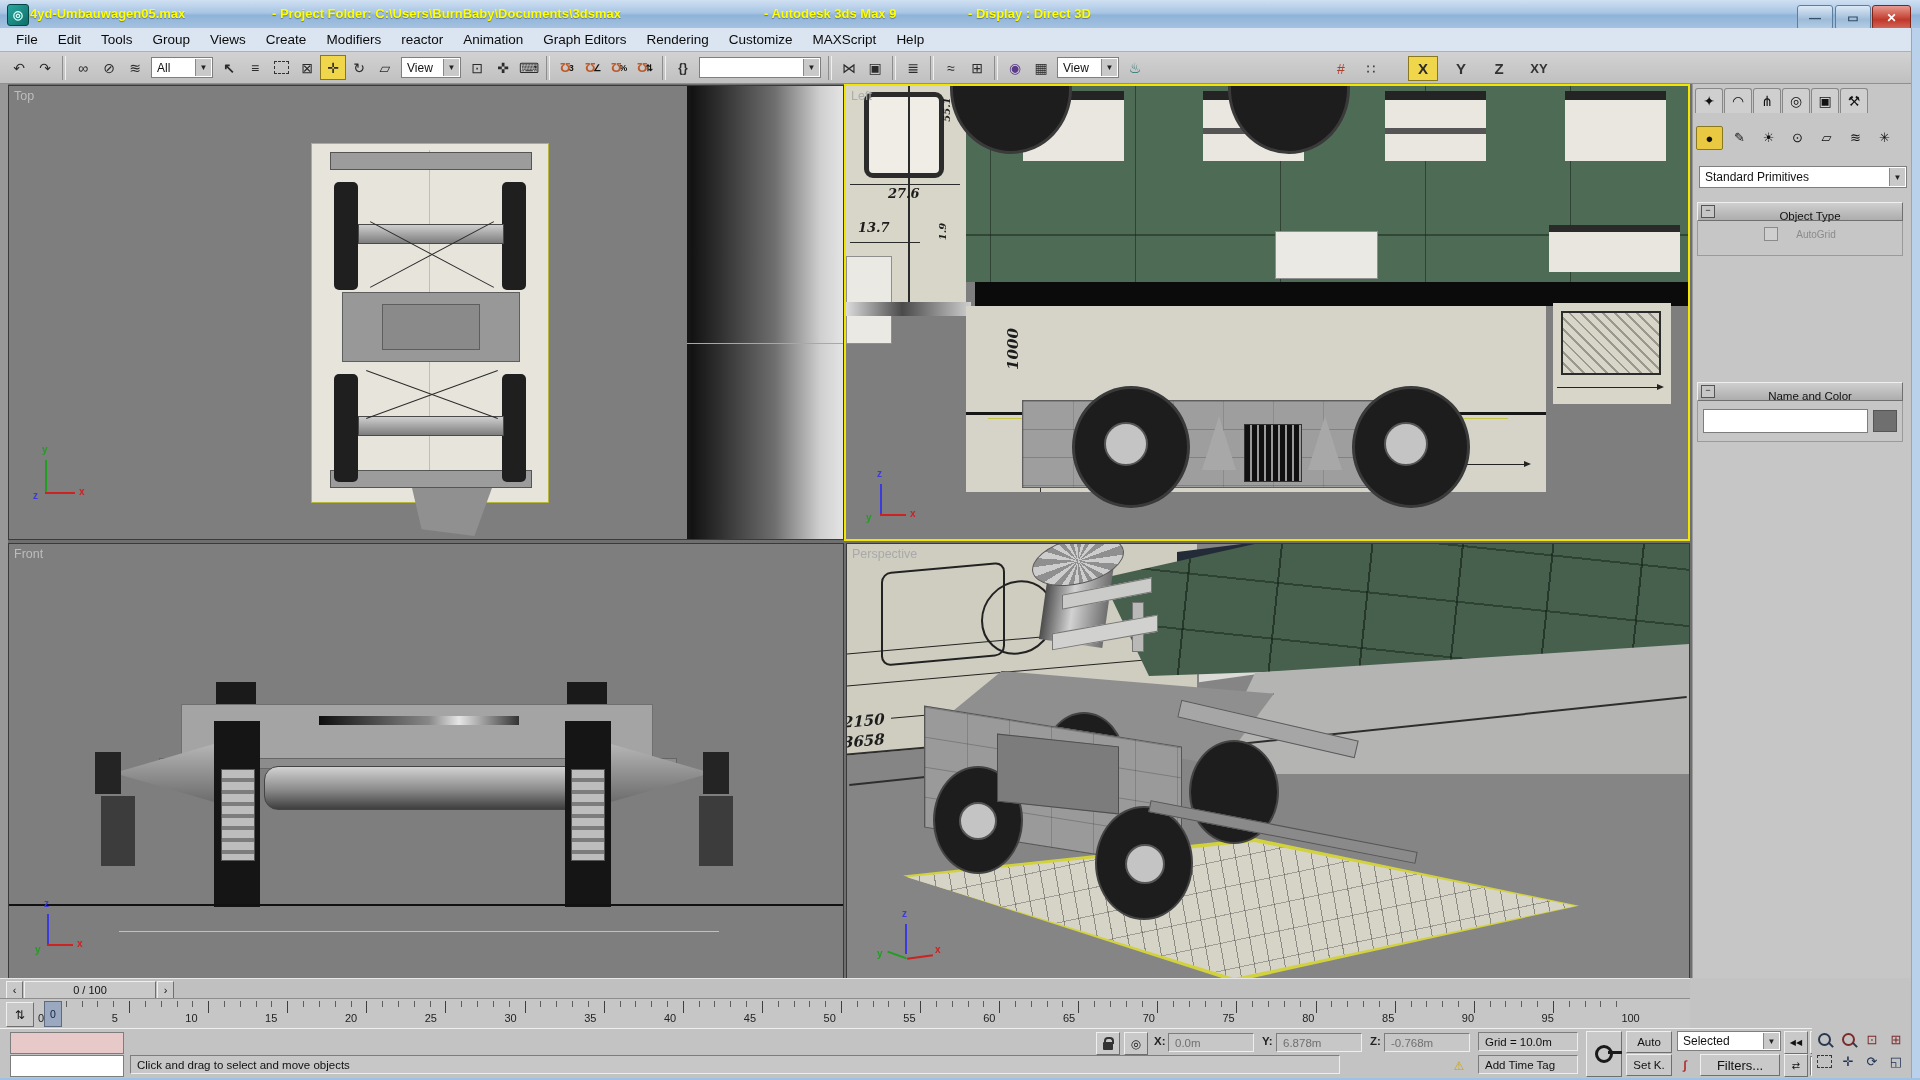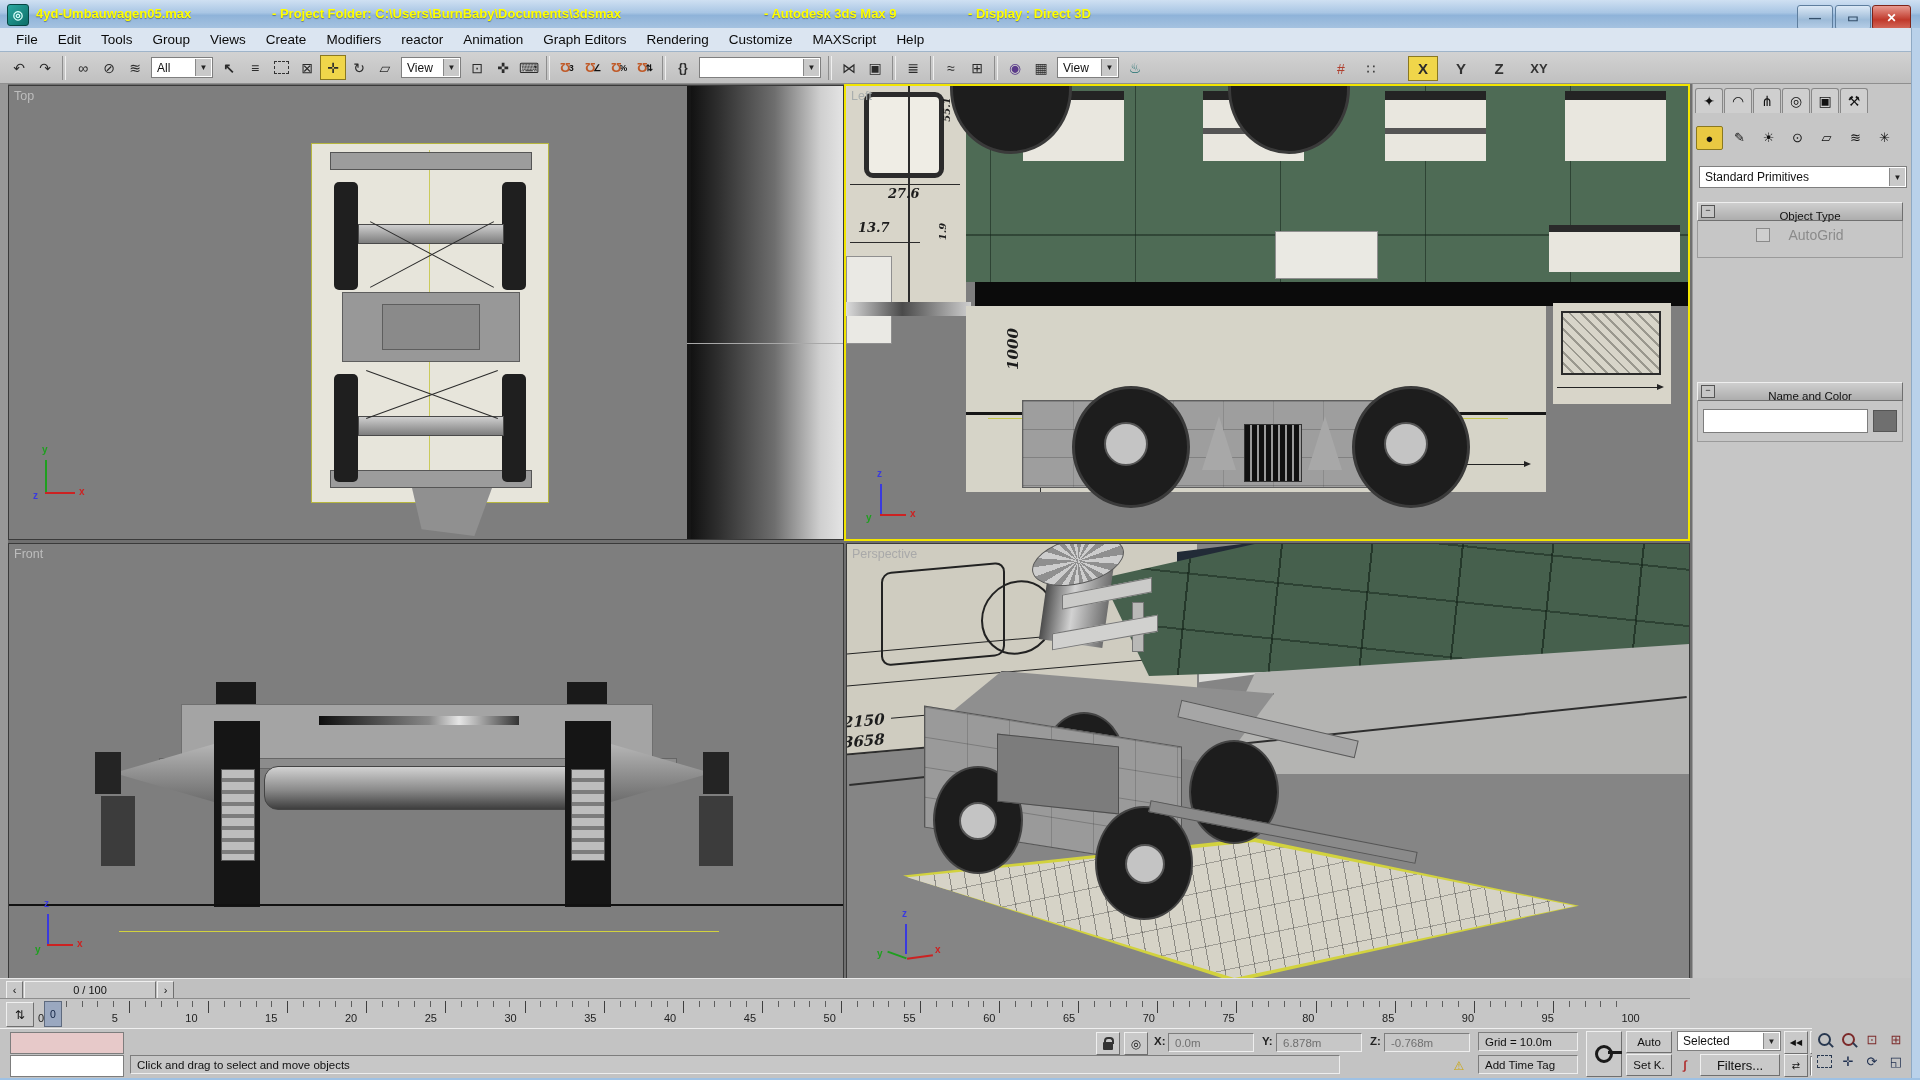"4yd-Umbauwagen05.max" div.abs { left: 36px -> 30px }
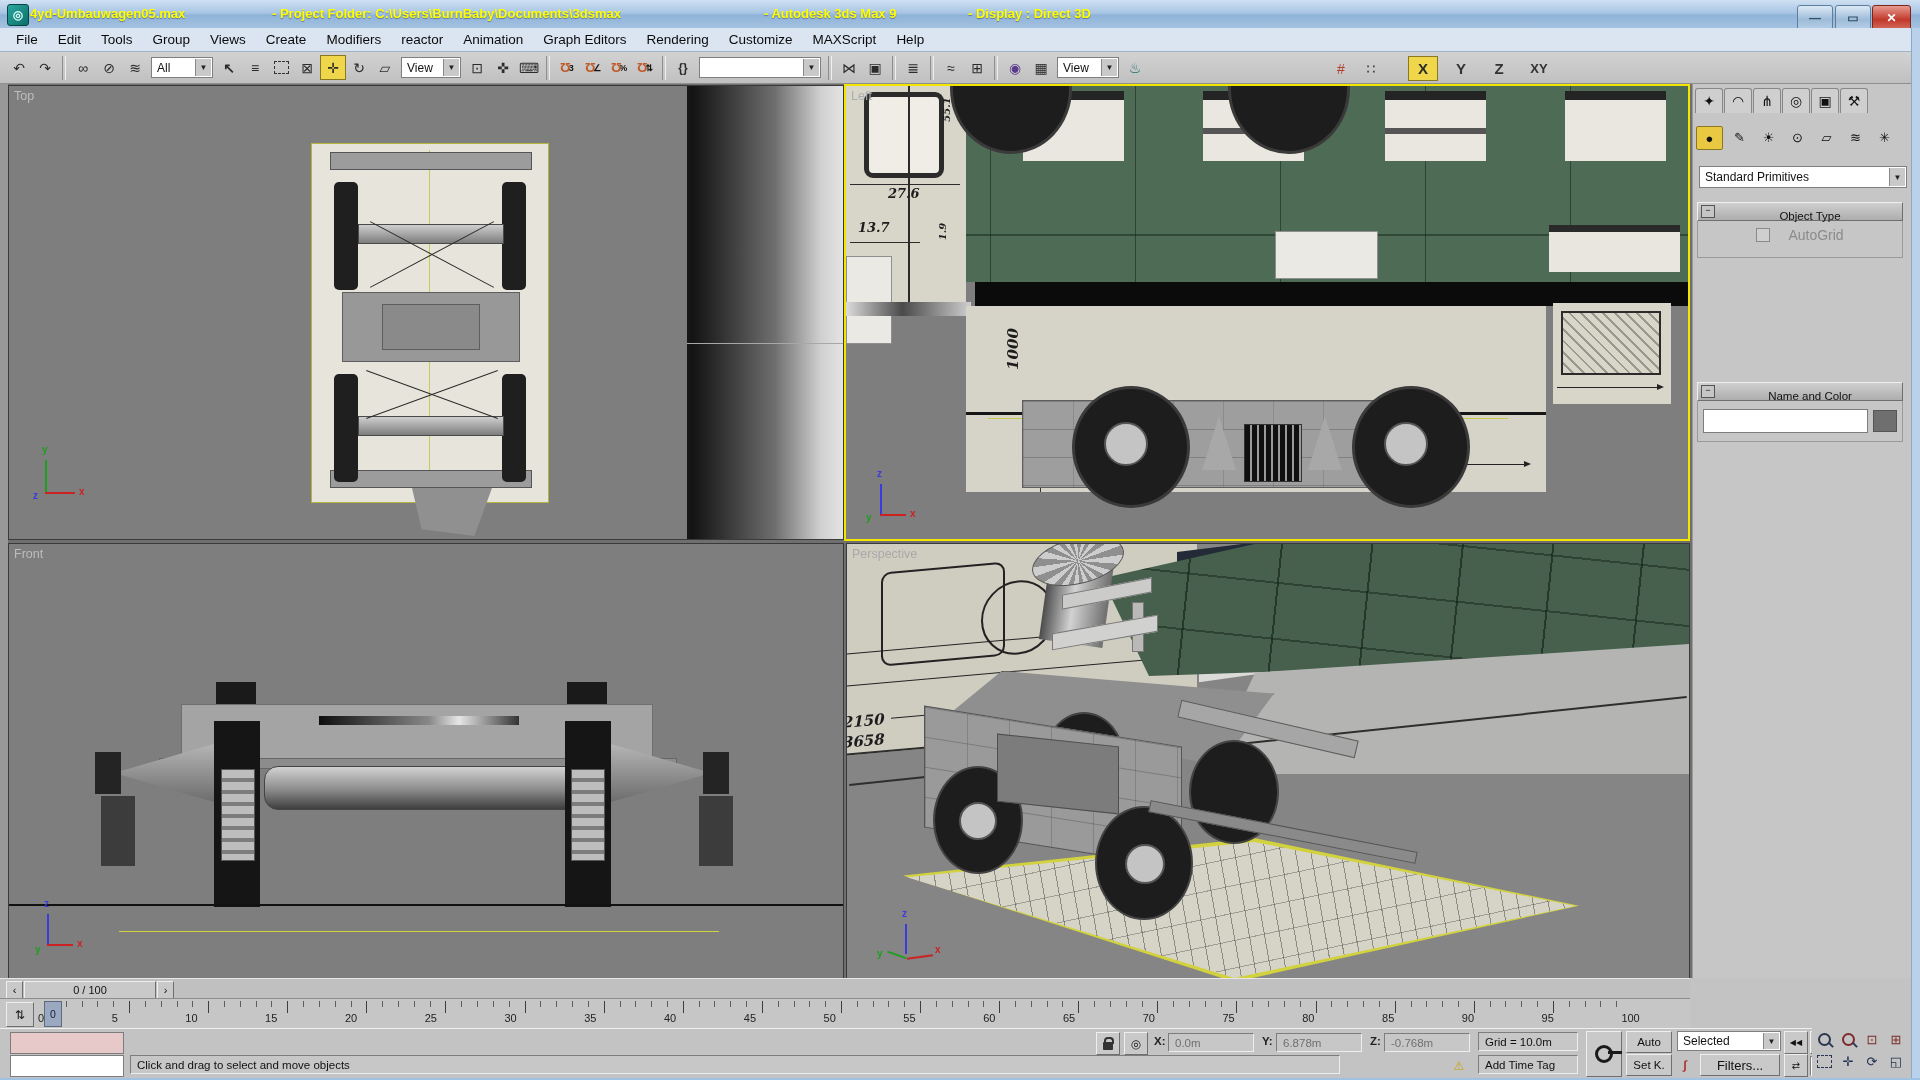"AutoGrid" span { font-size: 14px -> 10px }
